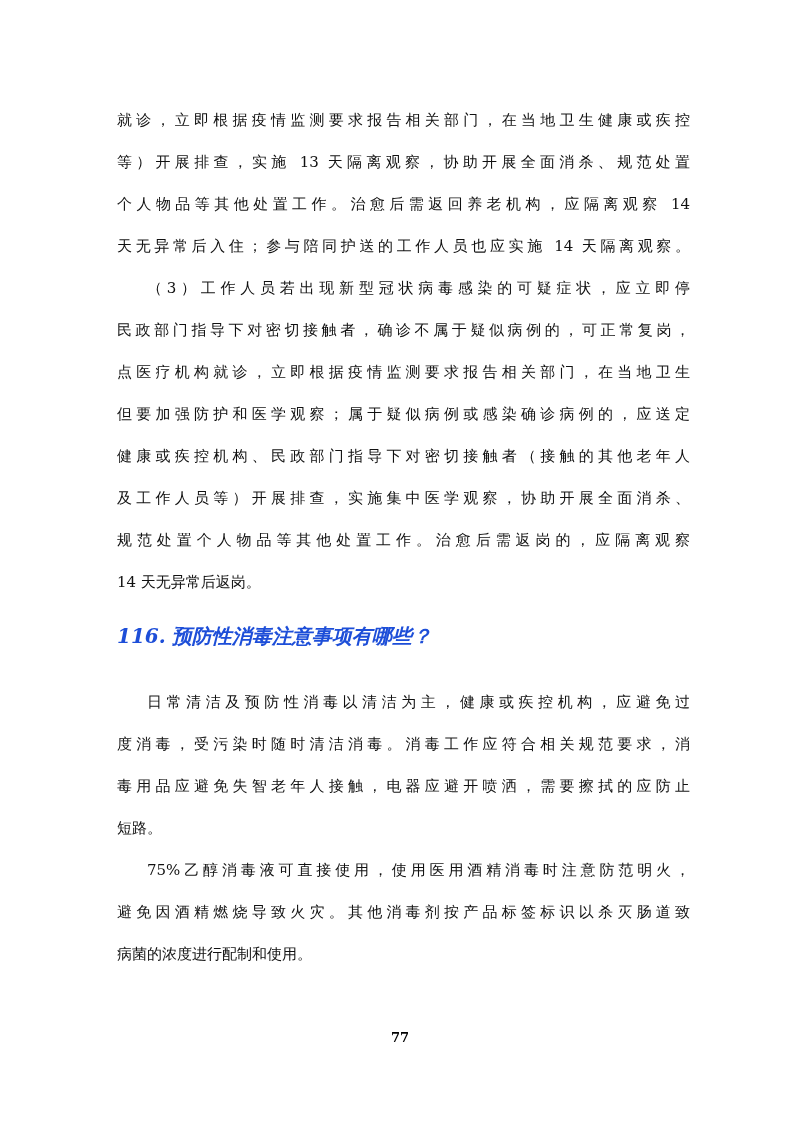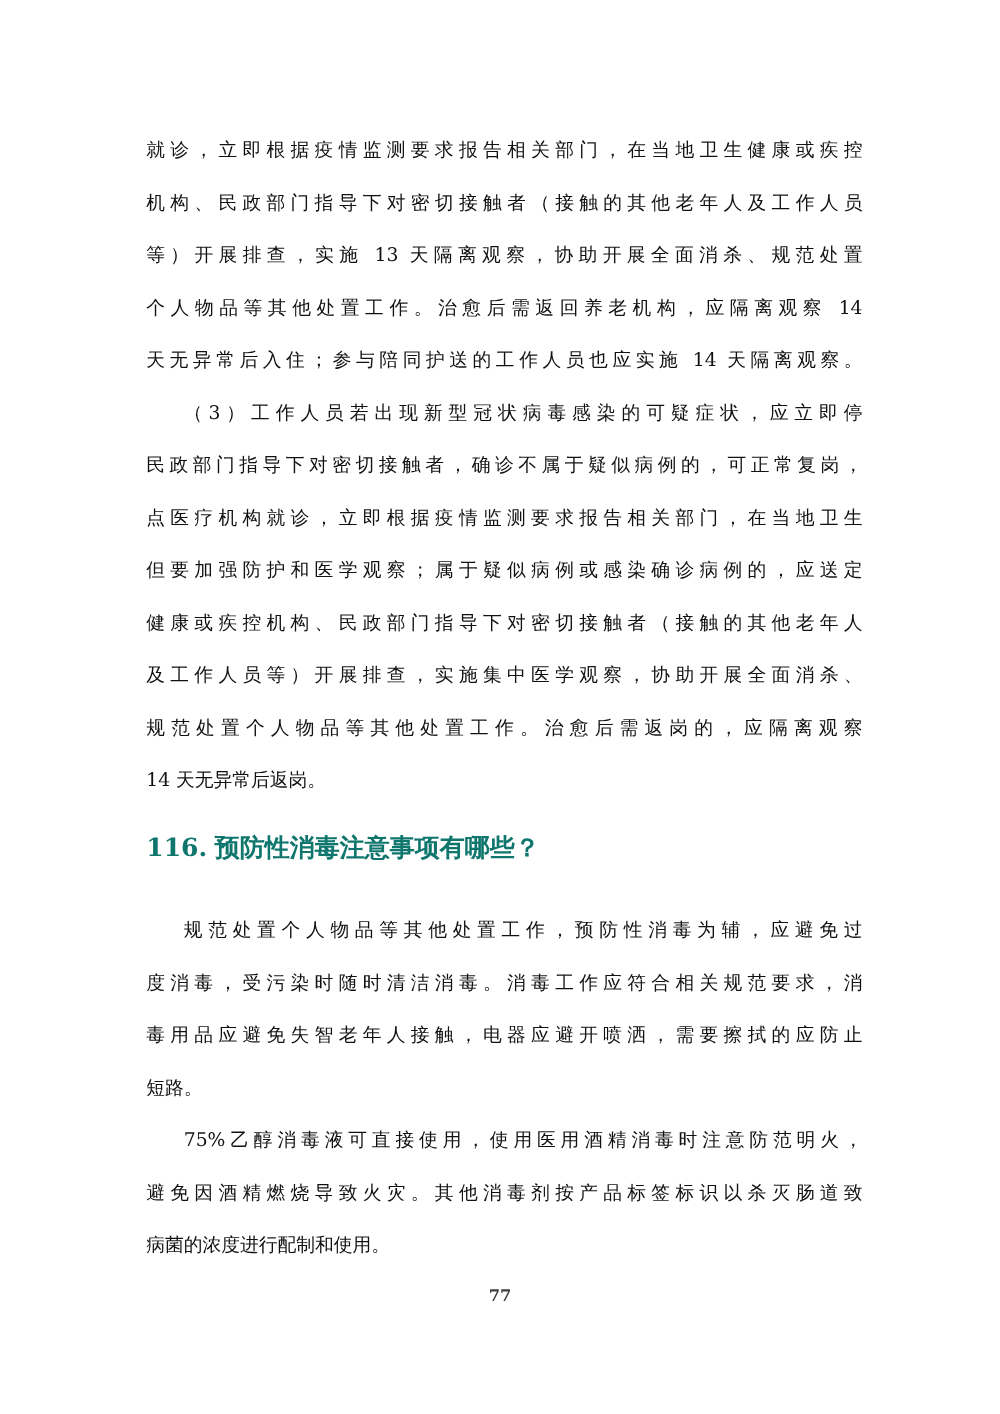"机构、民政部门指导下对密切接触者（接触的其他老年人及工作人员" div.ln { html: <div>机构、民政部门指导下对密切接触者（接触的其他老年人及工作人员</div> -> none }
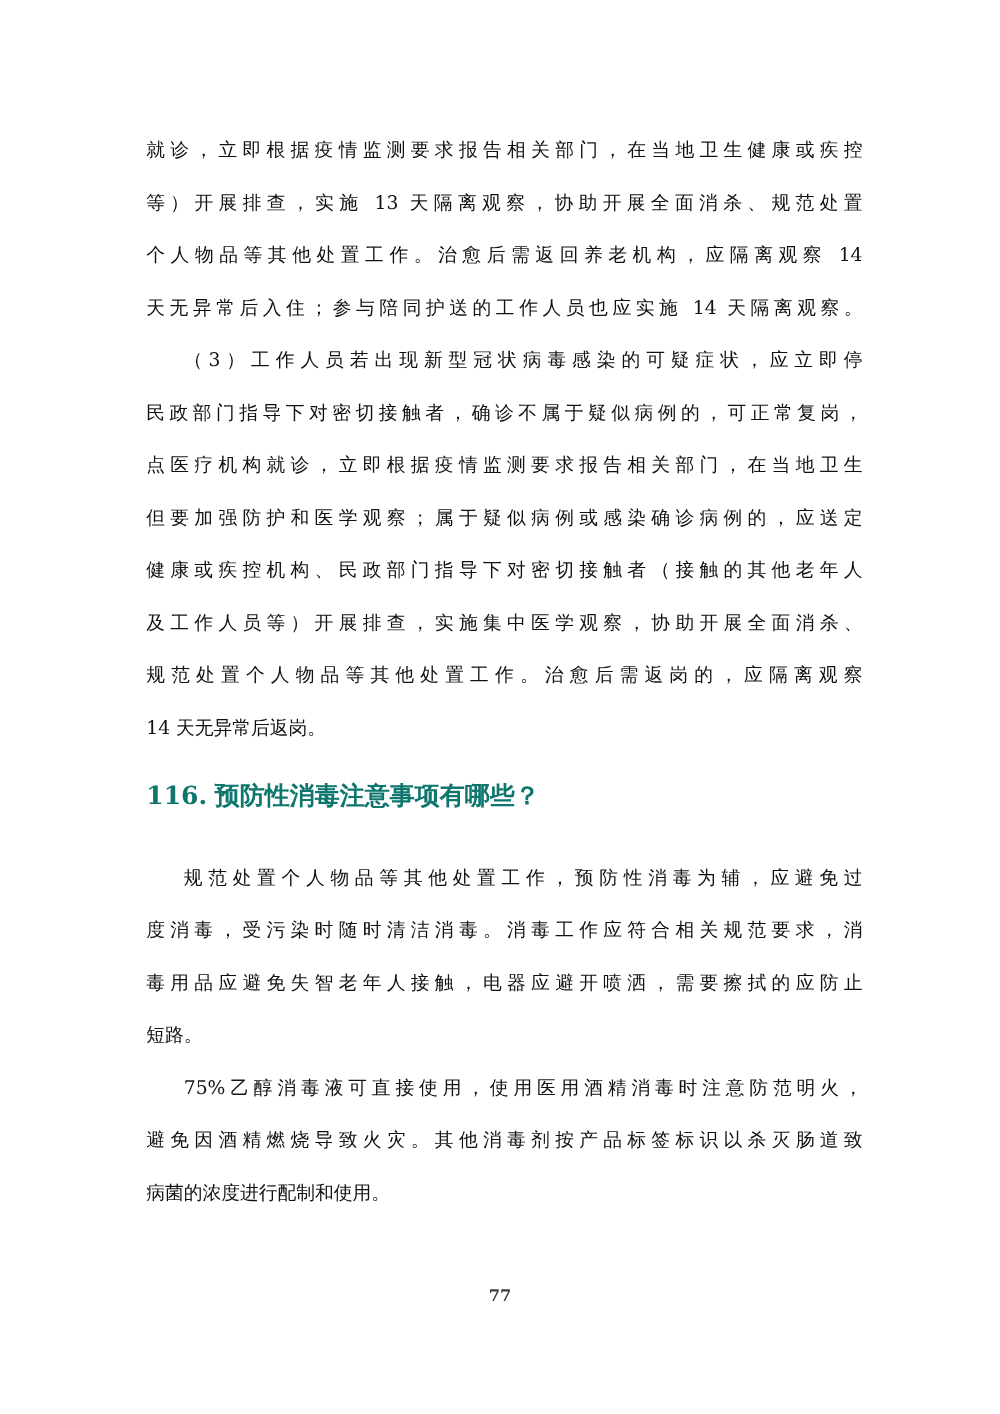"116. 预防性消毒注意事项有哪些？" .heading { color: #0f766e -> #1d4ed8; font-style: none -> italic }
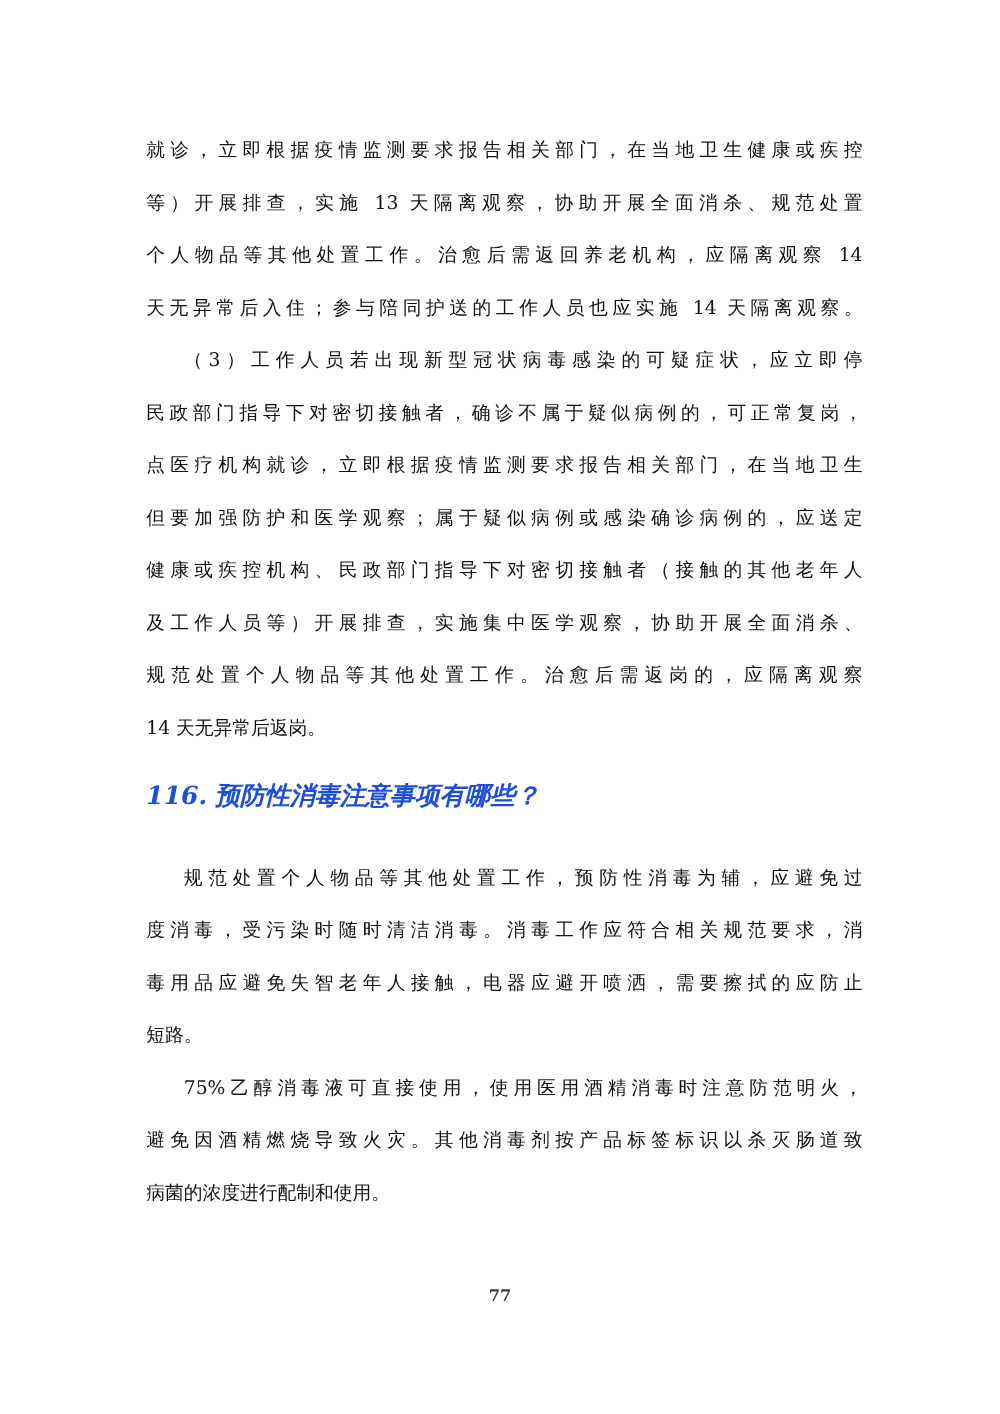"规范处置个人物品等其他处置工作，预防性消毒为辅，应避免过" div.ln { text: 规范处置个人物品等其他处置工作，预防性消毒为辅 -> 日常清洁及预防性消毒以清洁为主，健康或疾控机构 }
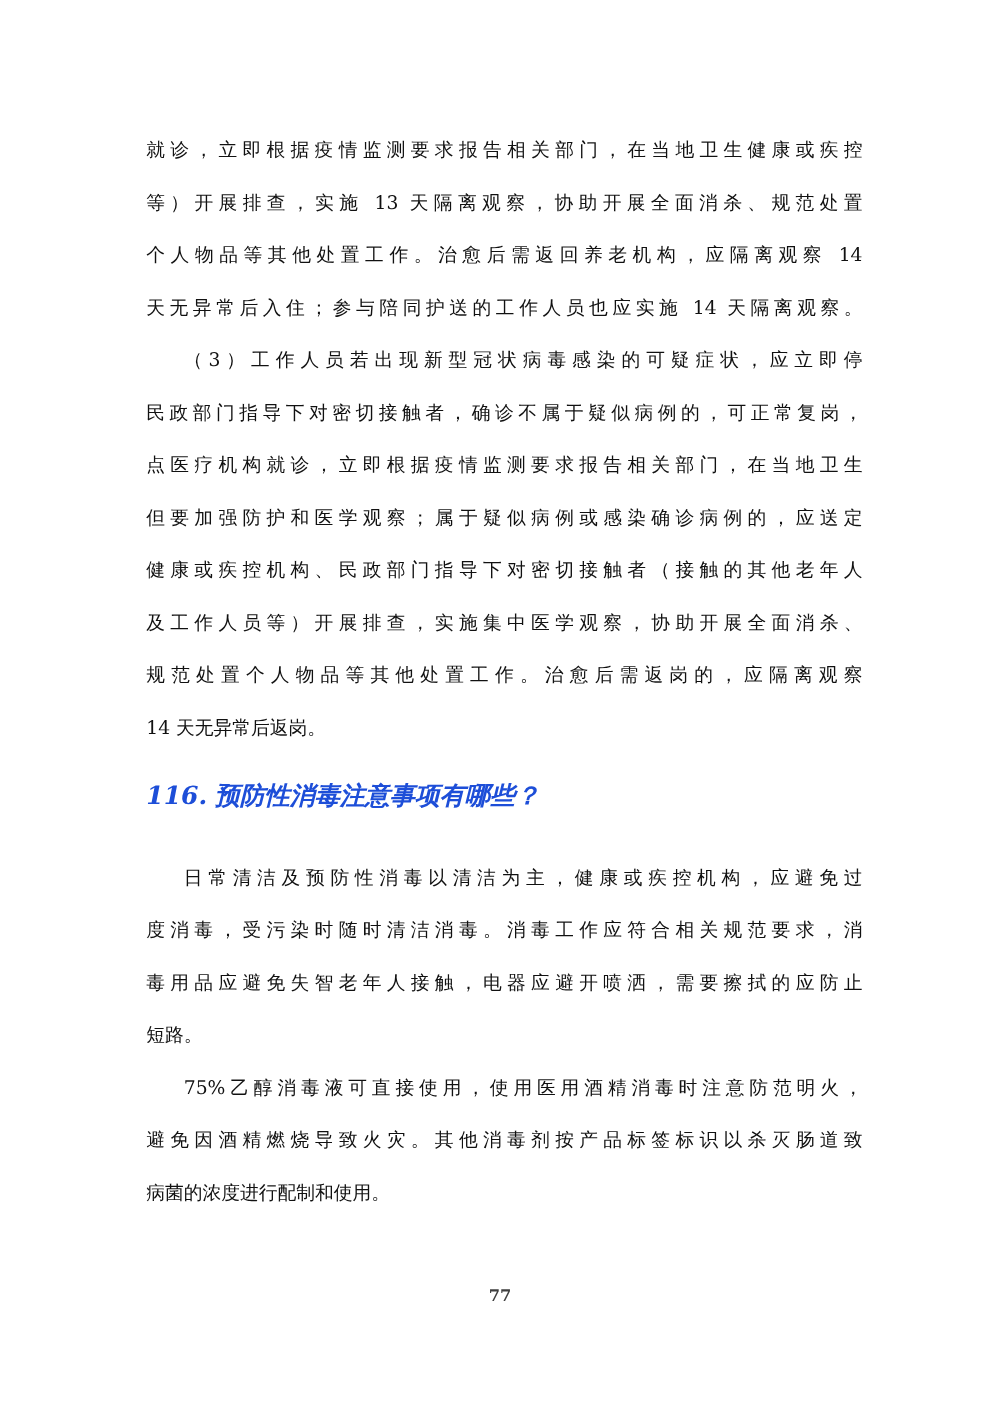"77" .page-number { color: #404040 -> #000000 }
